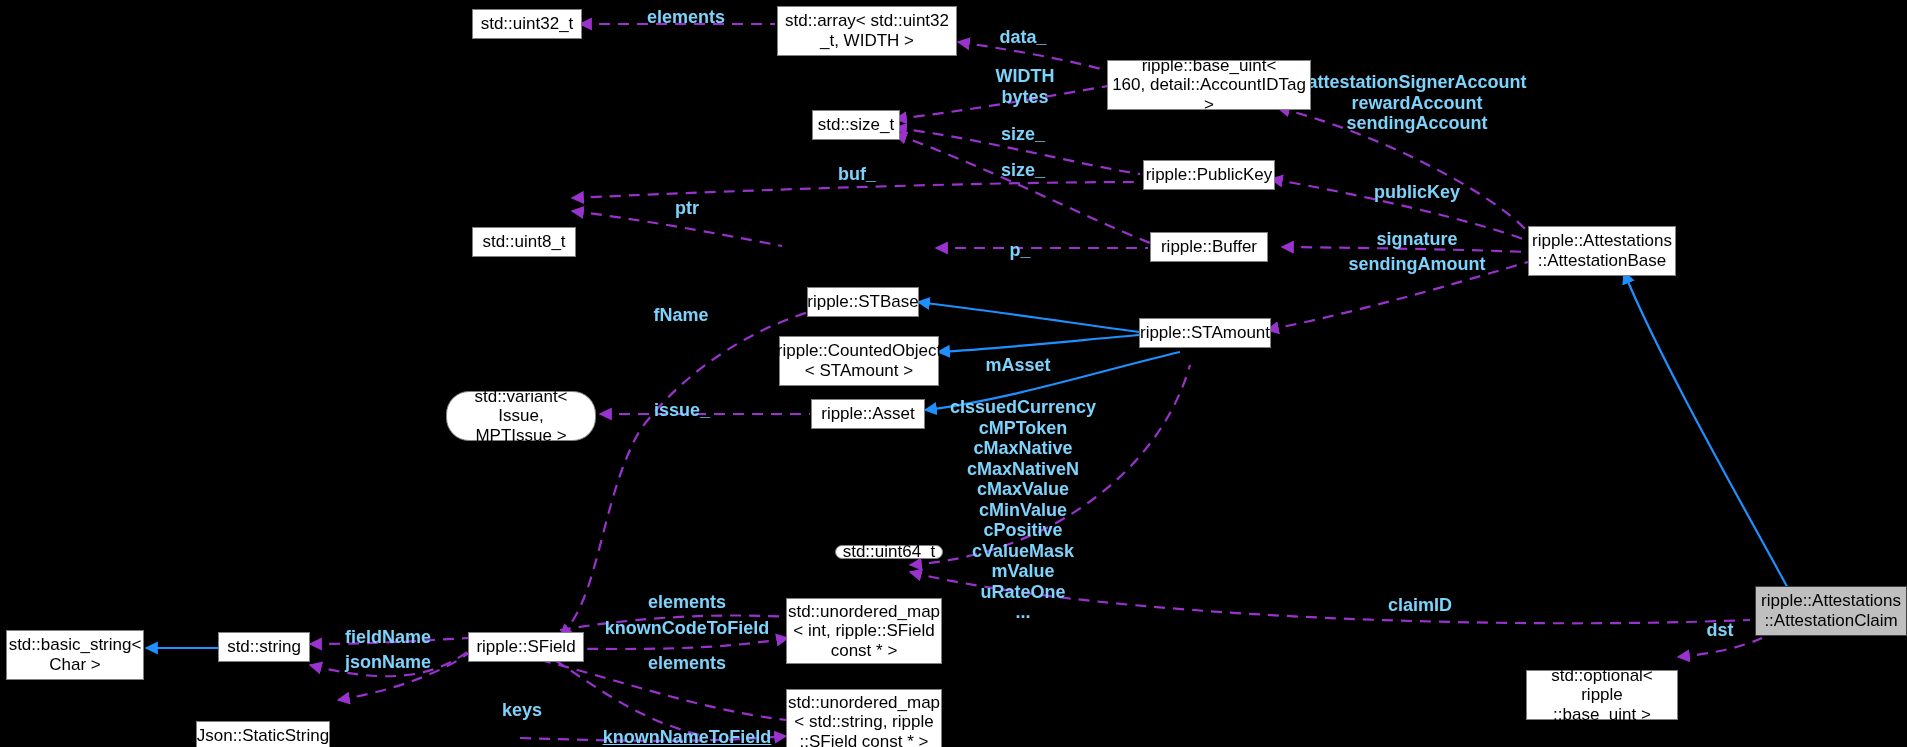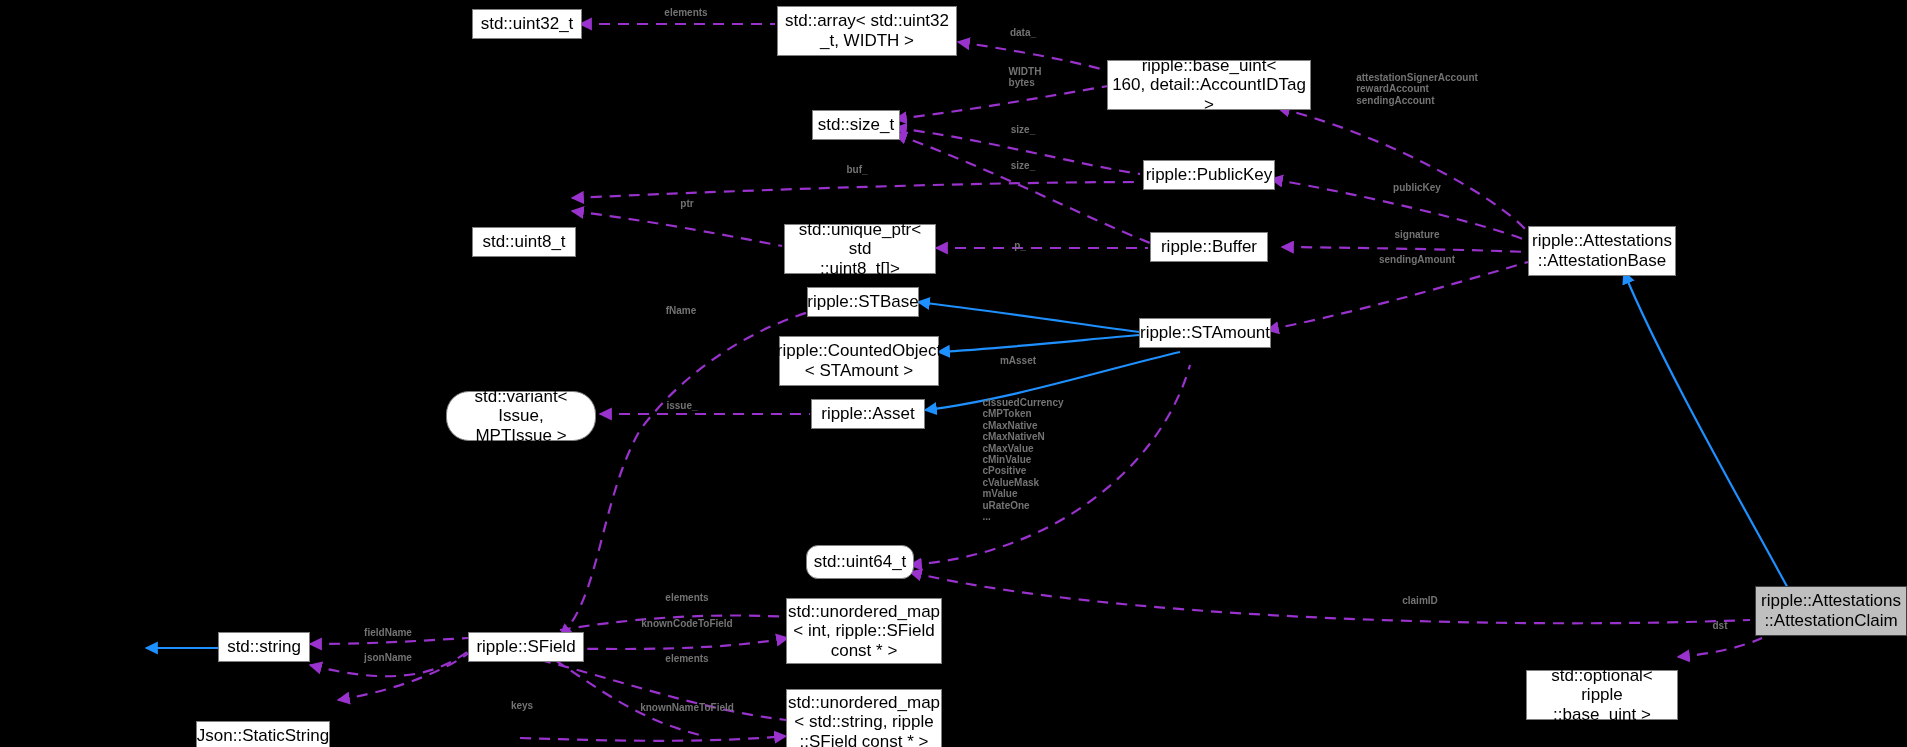"elements" .edge-label { color: #737373 -> #7dd3fc; font-size: 10px -> 18px; text-align: left -> center }
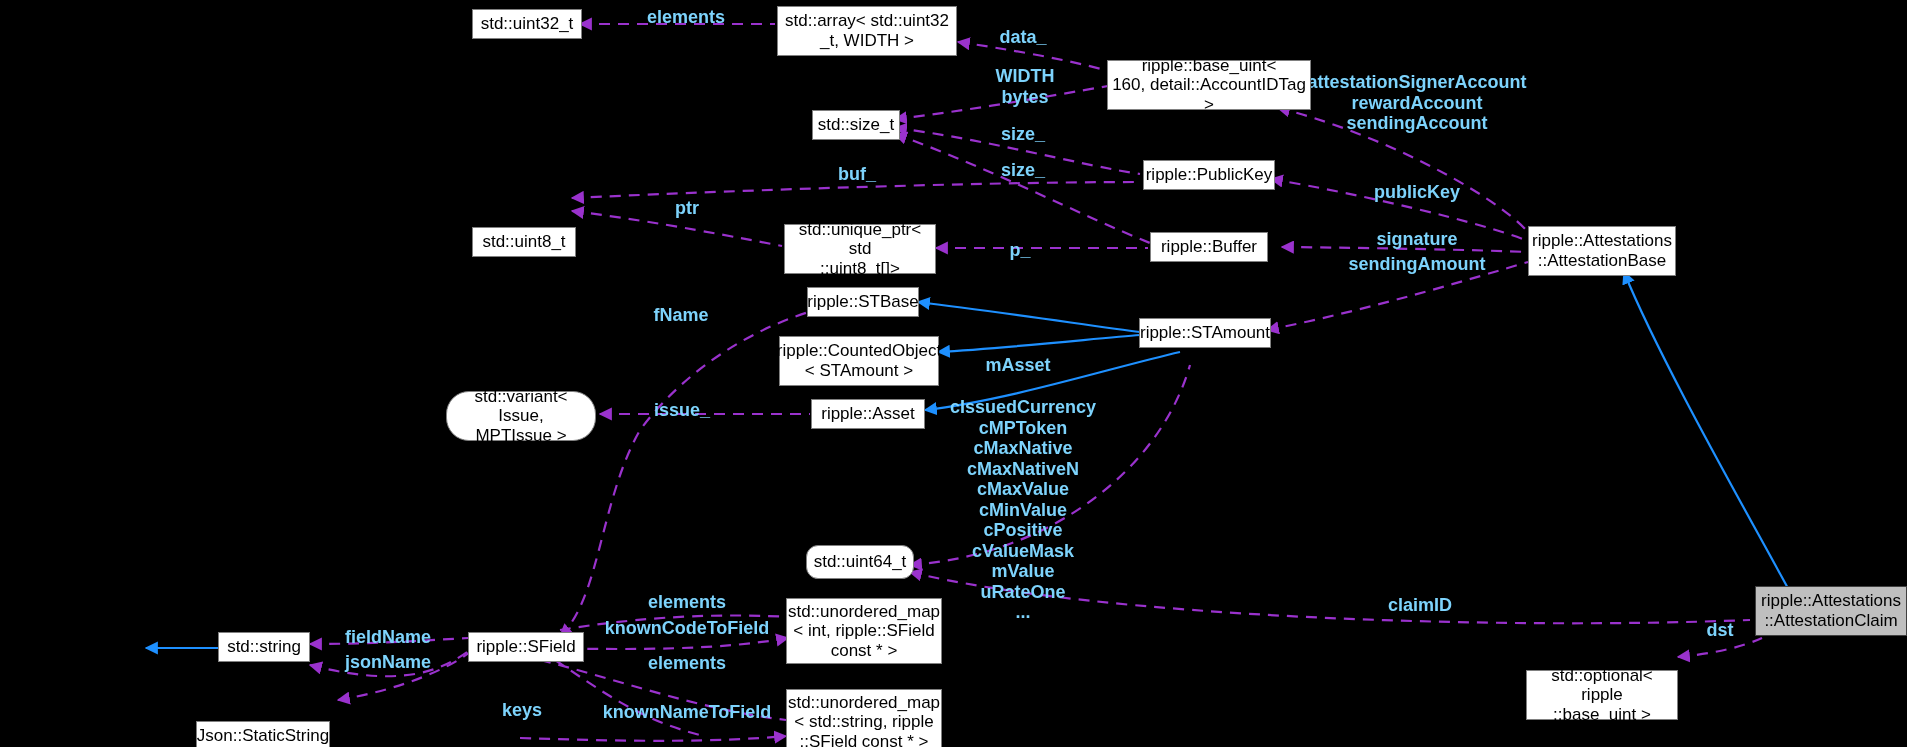"std::unique_ptr< std" div.node { html: <div> <span>std::unique_ptr&lt; std ::uint8_t[]&gt;</span> </div> -> none }
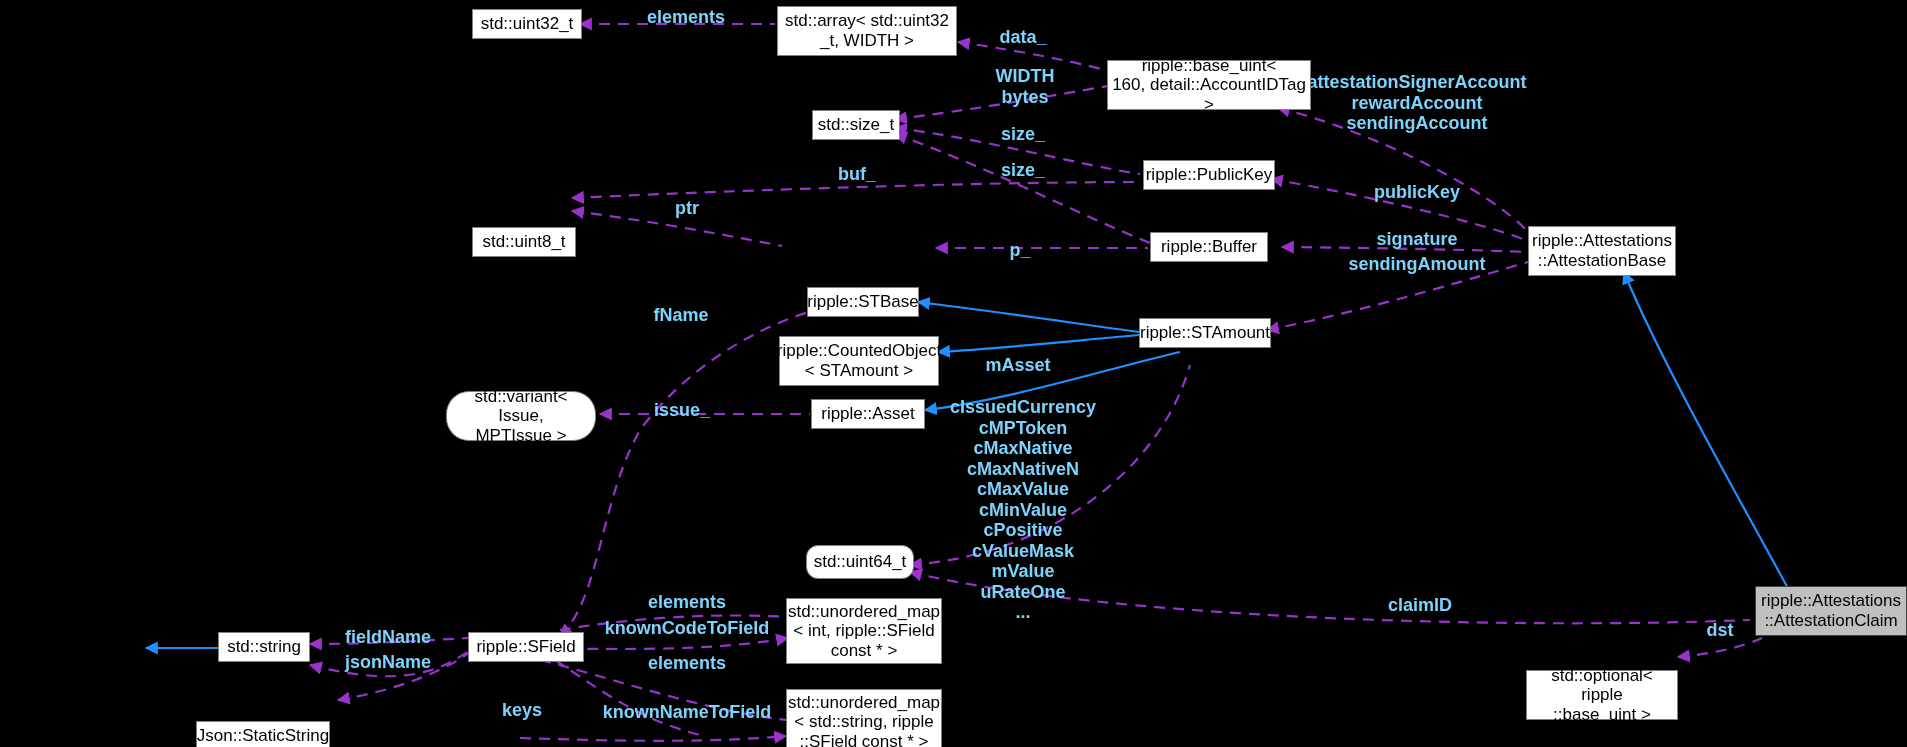"std::uint64_t" div.node { height: 34px -> 14px; left: 806px -> 835px }
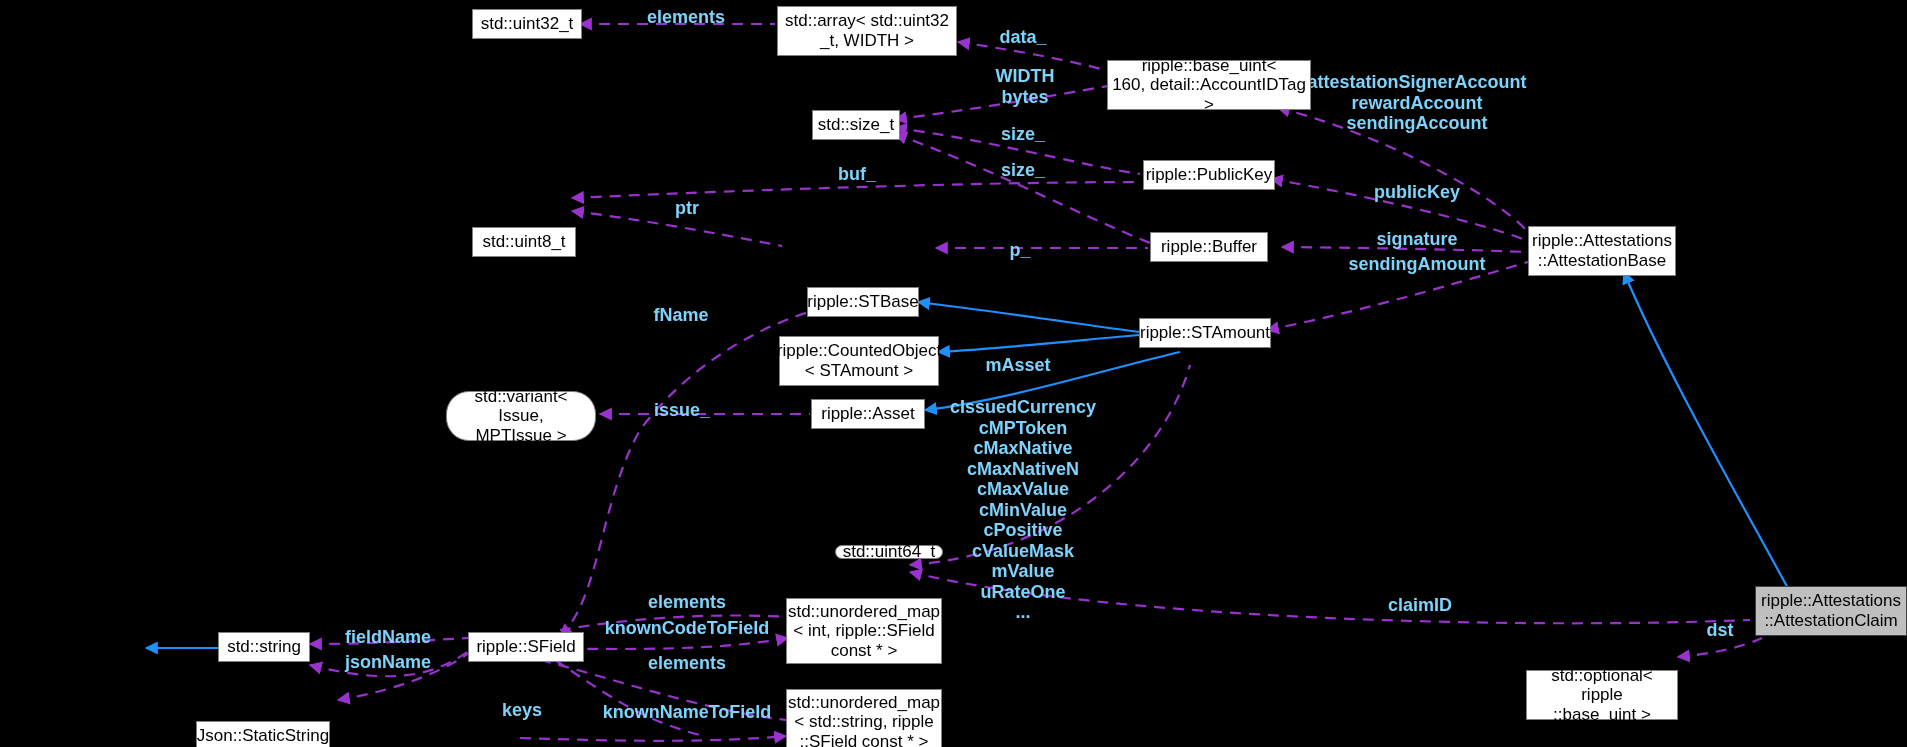"std::basic_string<" div.node { html: none -> <div> <span>std::basic_string&lt; Char &gt;</span> </div> }
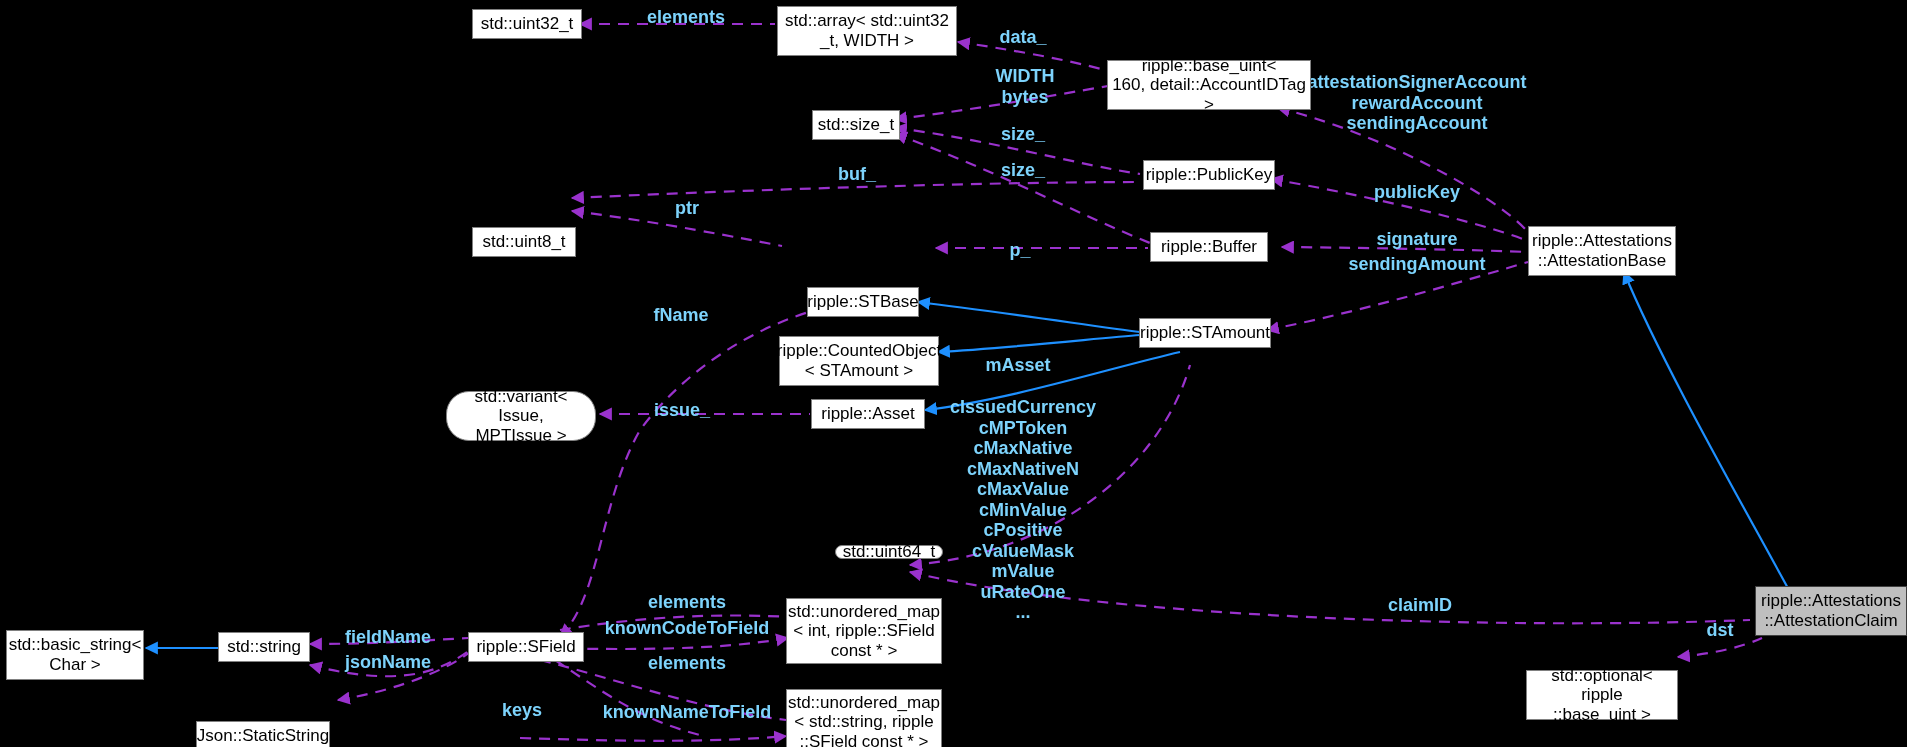"knownNameToField" div.edge-label { text-decoration: none -> underline; top: 702px -> 727px }
